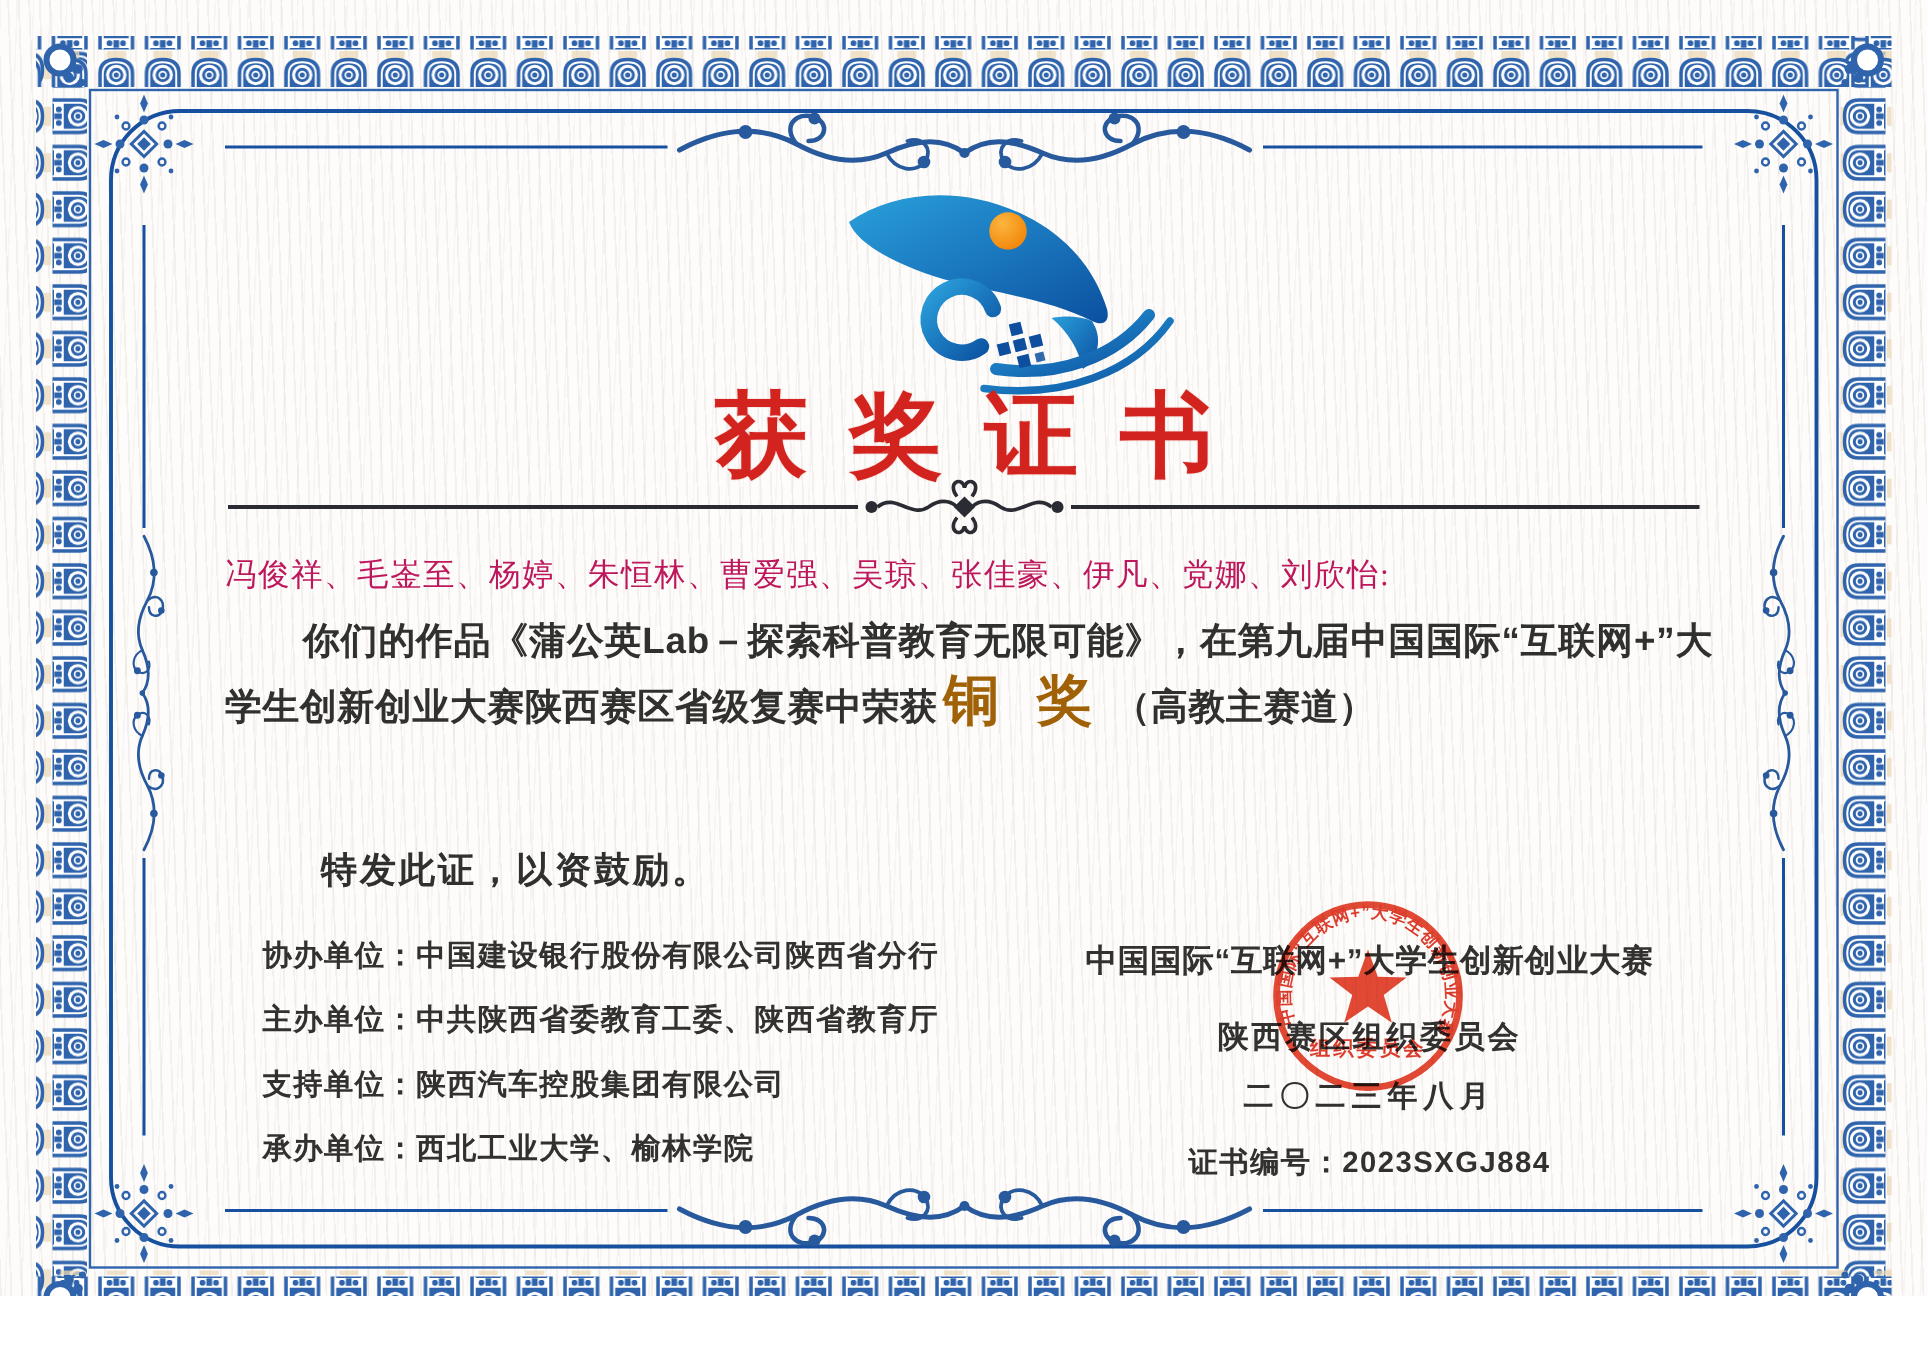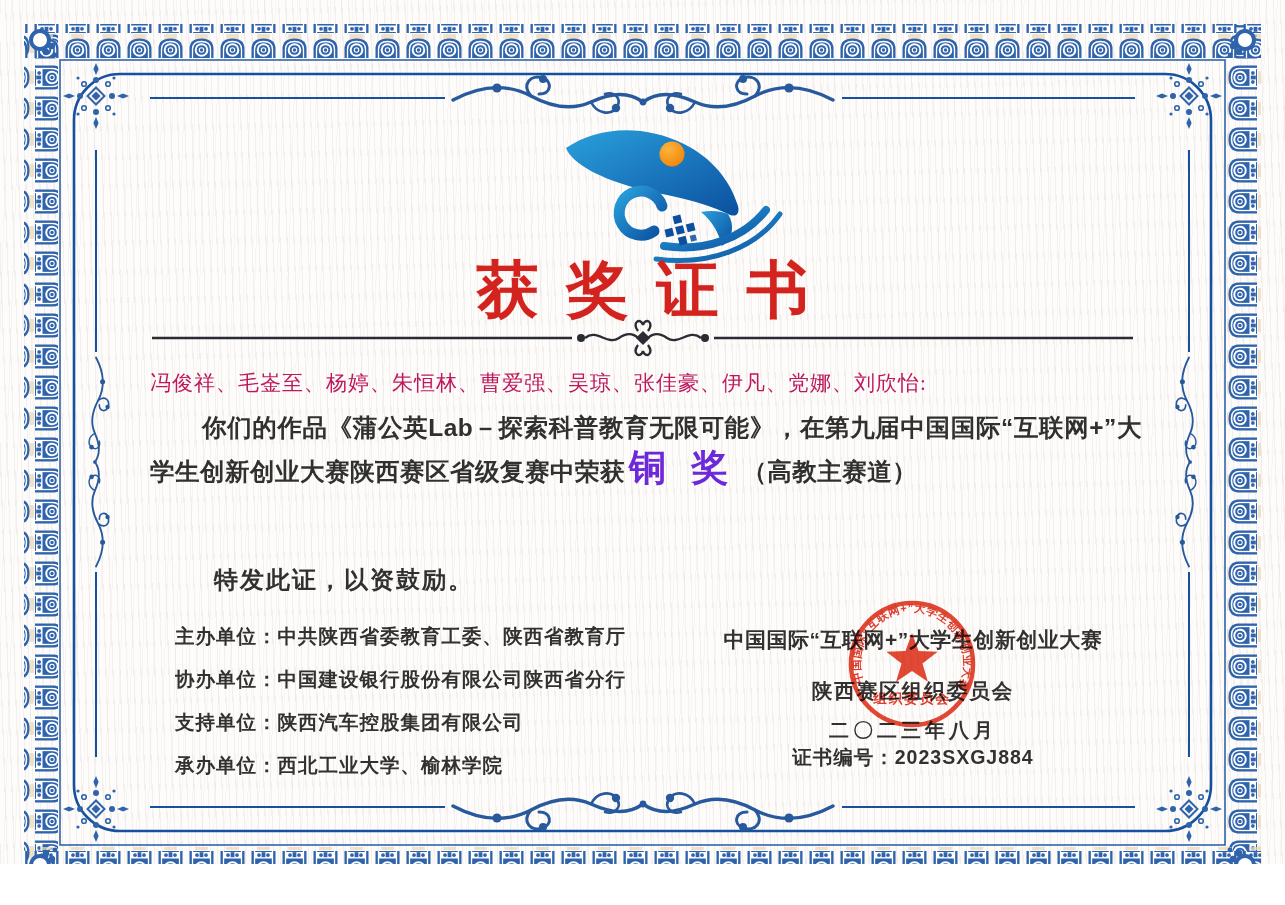"铜 奖" .award { color: #6d28d9 -> #a16207 }
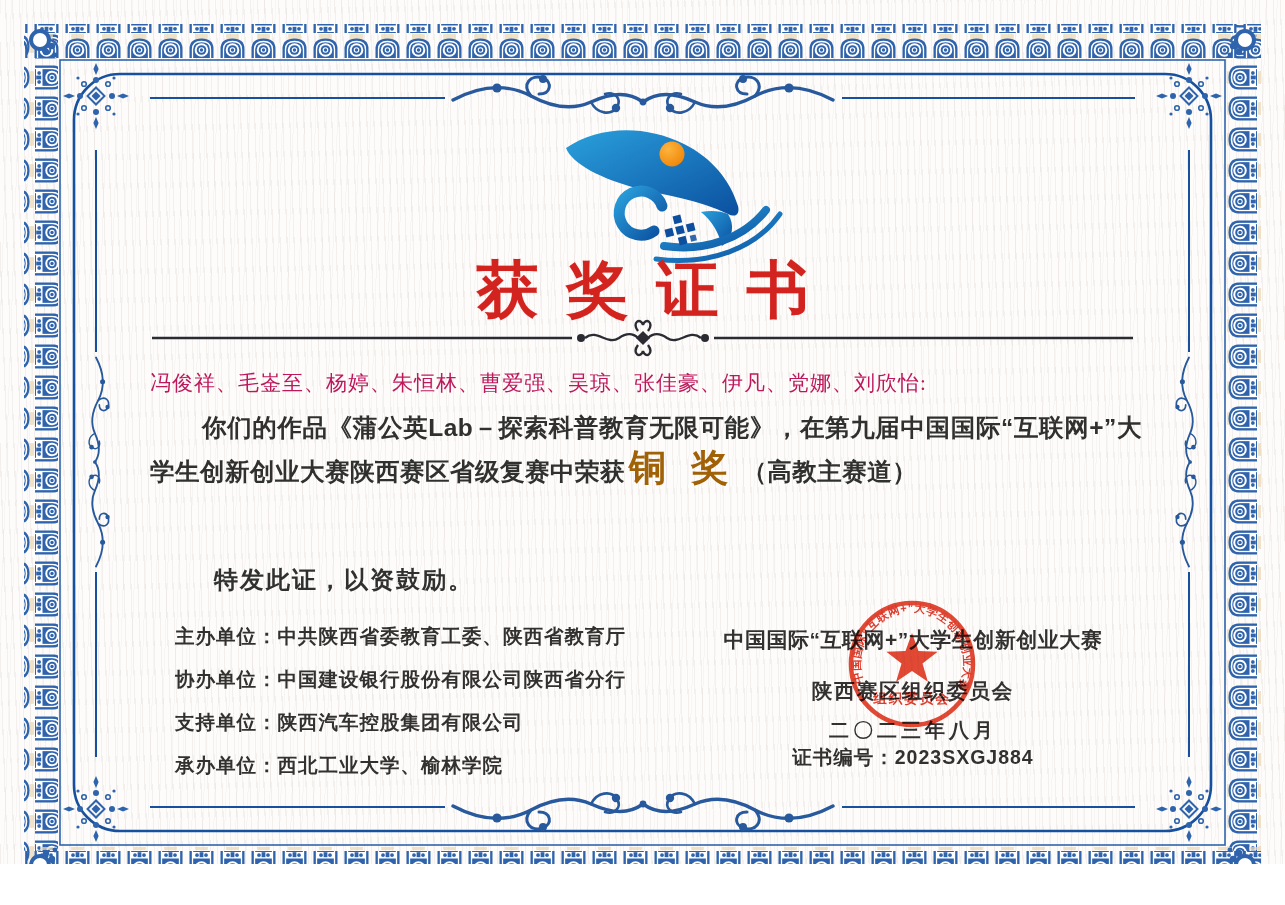"主办单位：中共陕西省委教育工委、陕西省教育厅" div.org-row { order: before "协办单位：中国建设银行股份有限公司陕西省分行" -> after "协办单位：中国建设银行股份有限公司陕西省分行" }
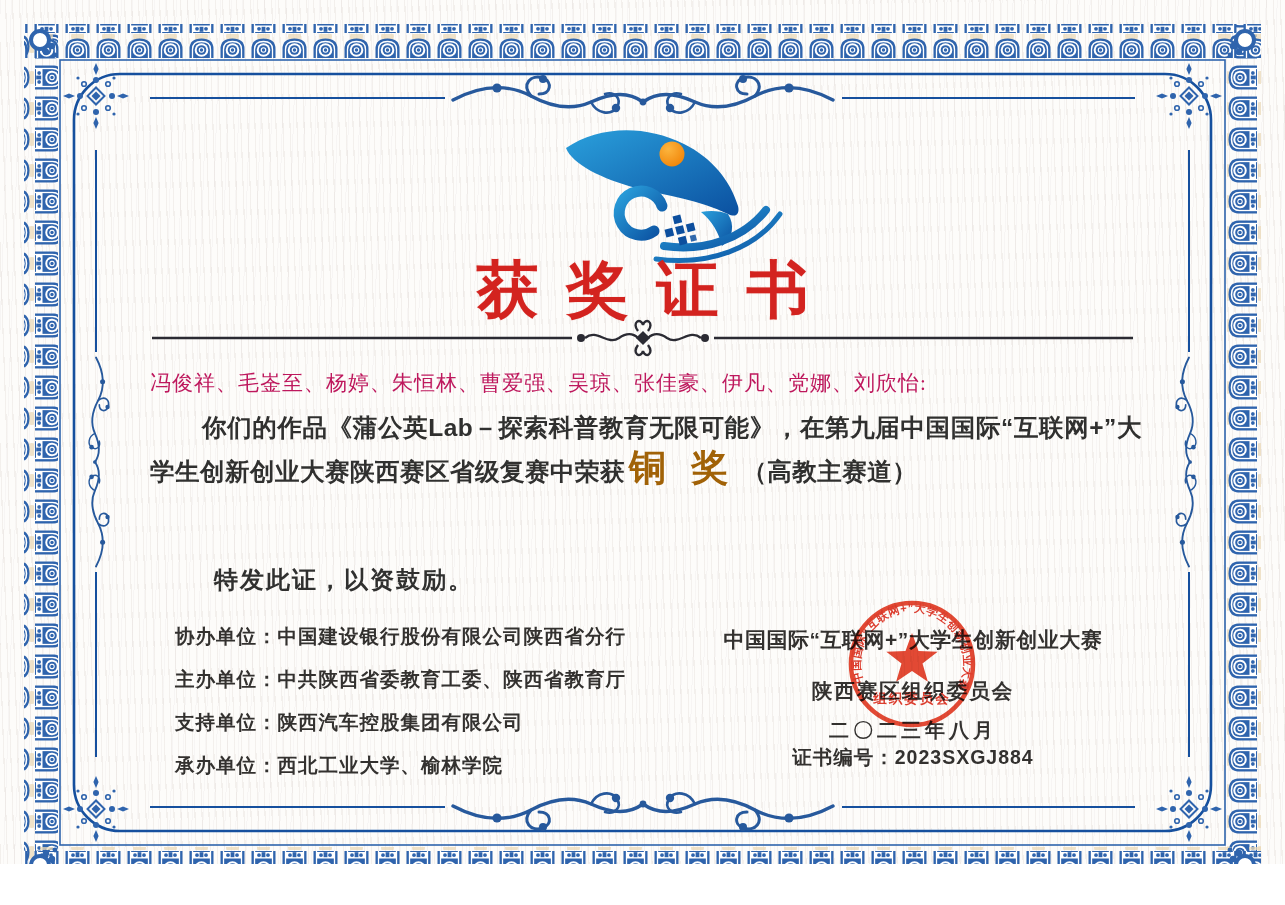"证书编号：2023SXGJ884" .issuer .serial { margin-top: none -> 17px }
